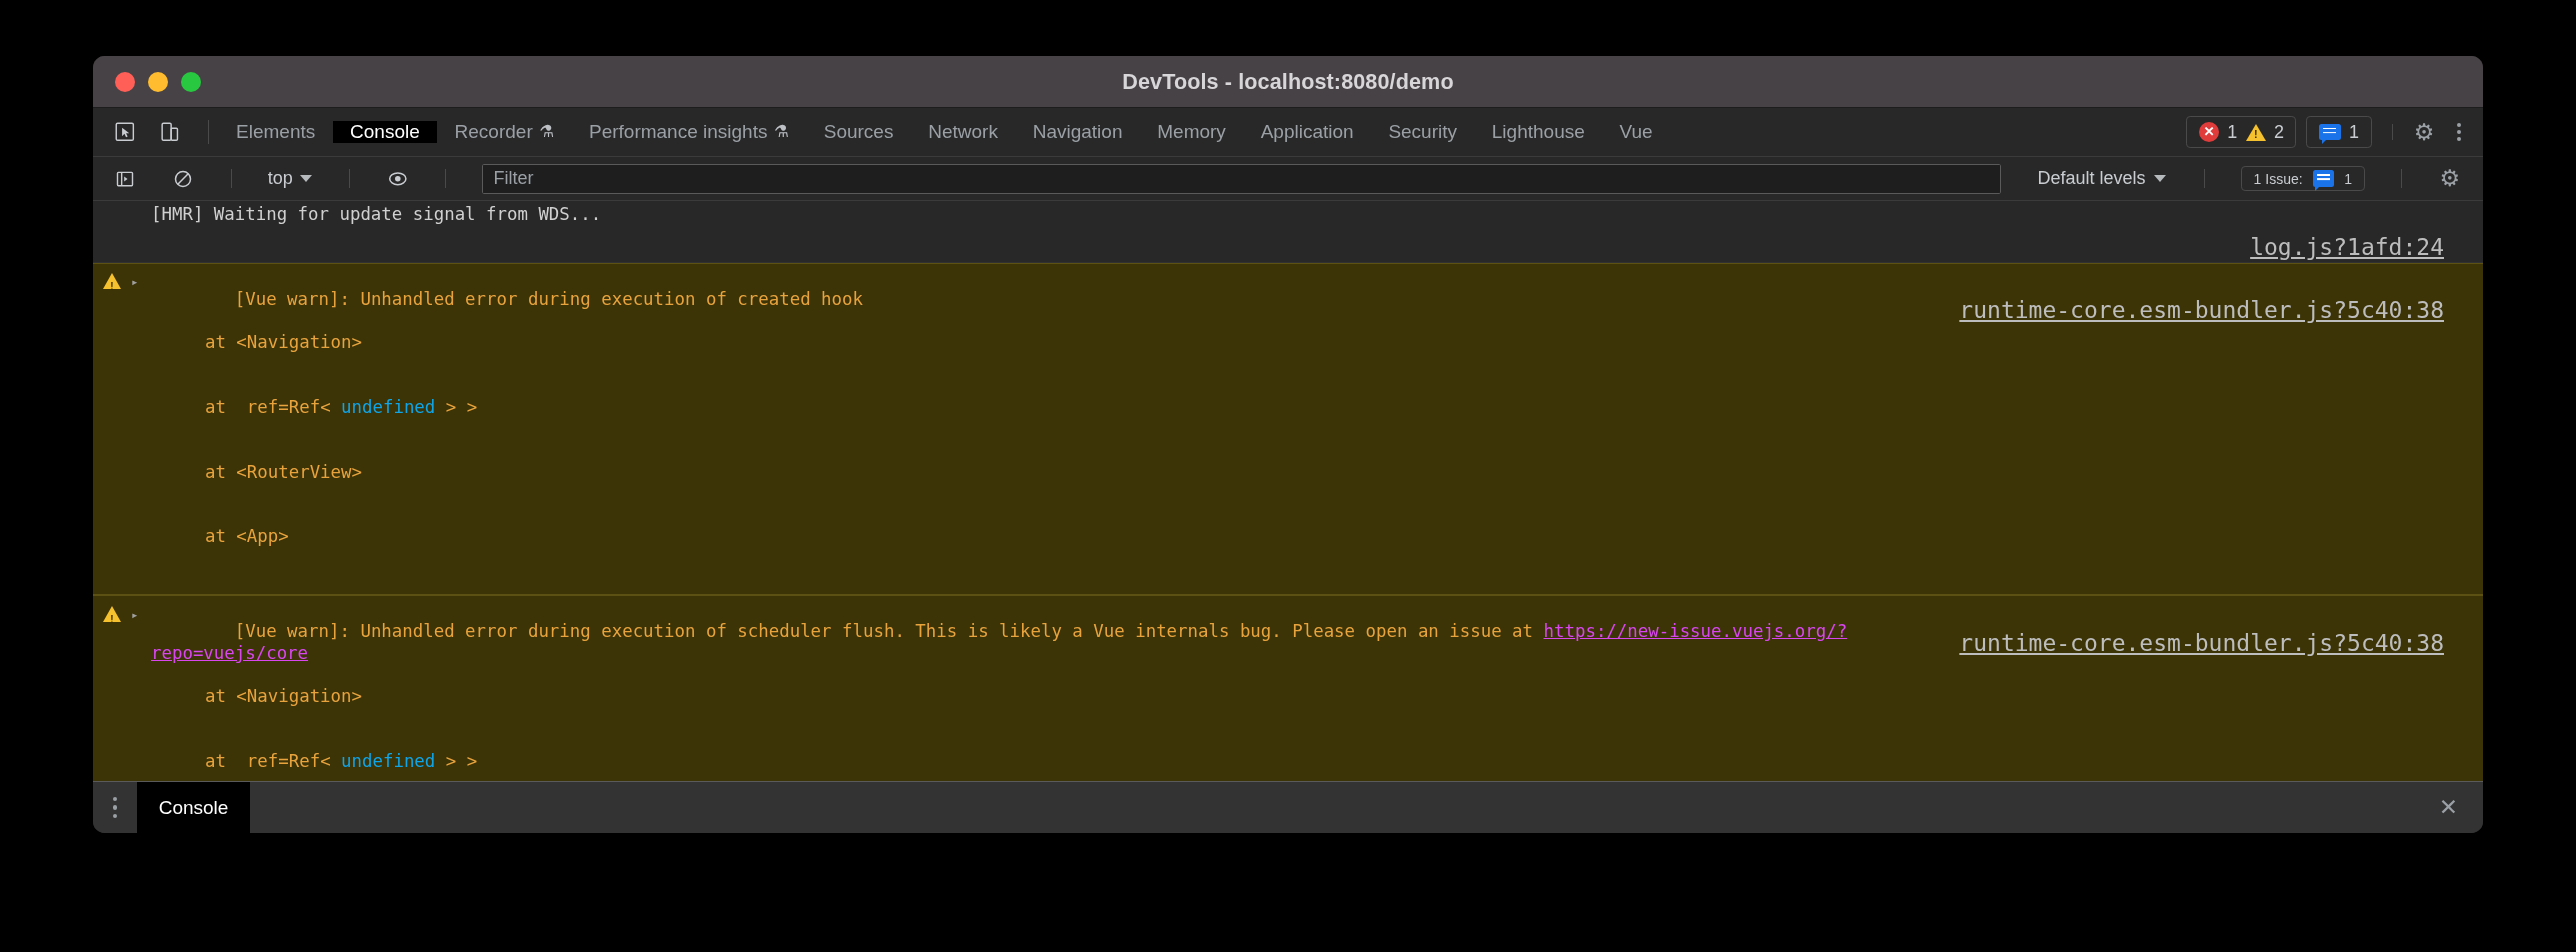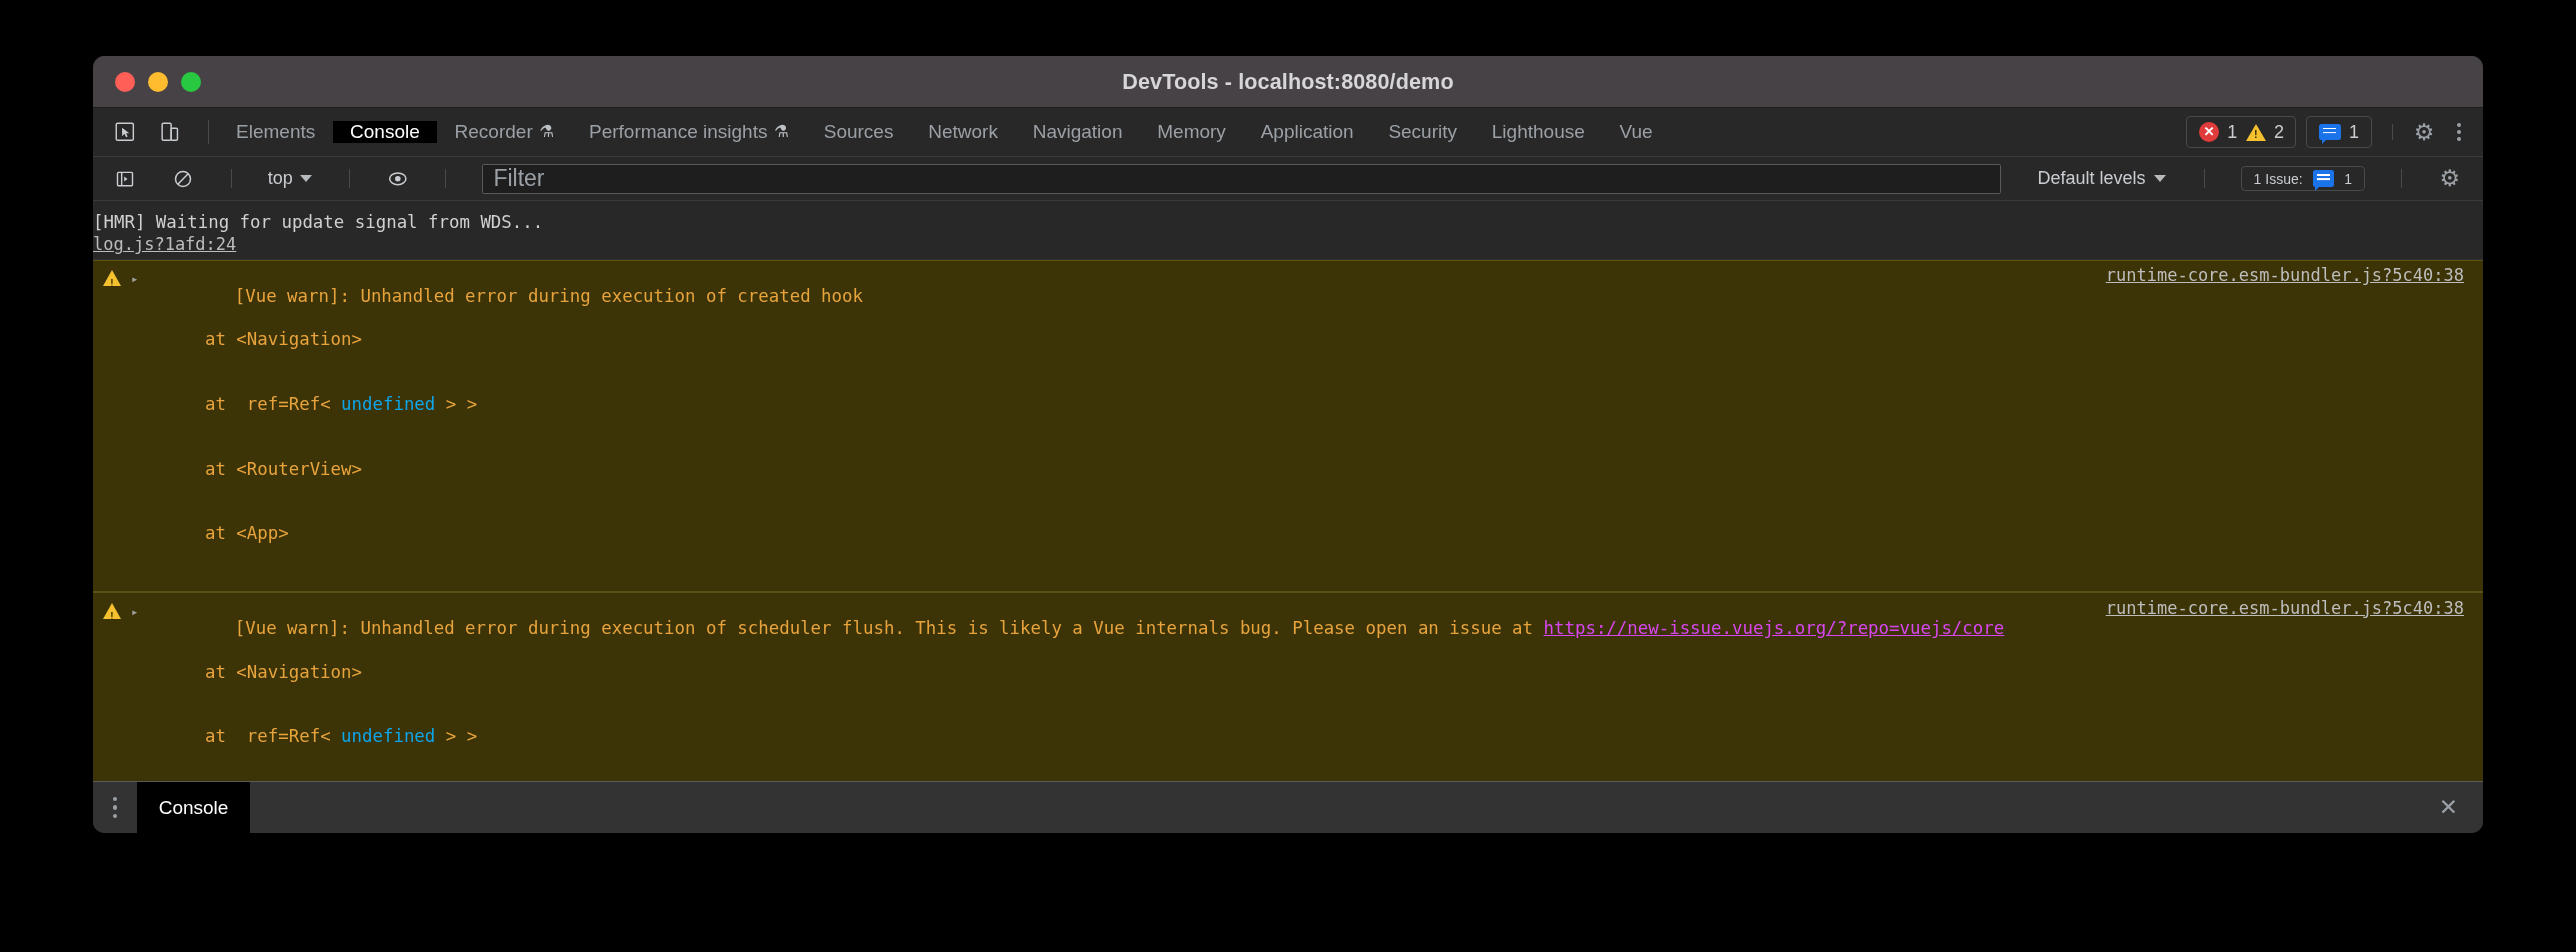"Filter" .filter-input { font-size: 23px -> 18px }
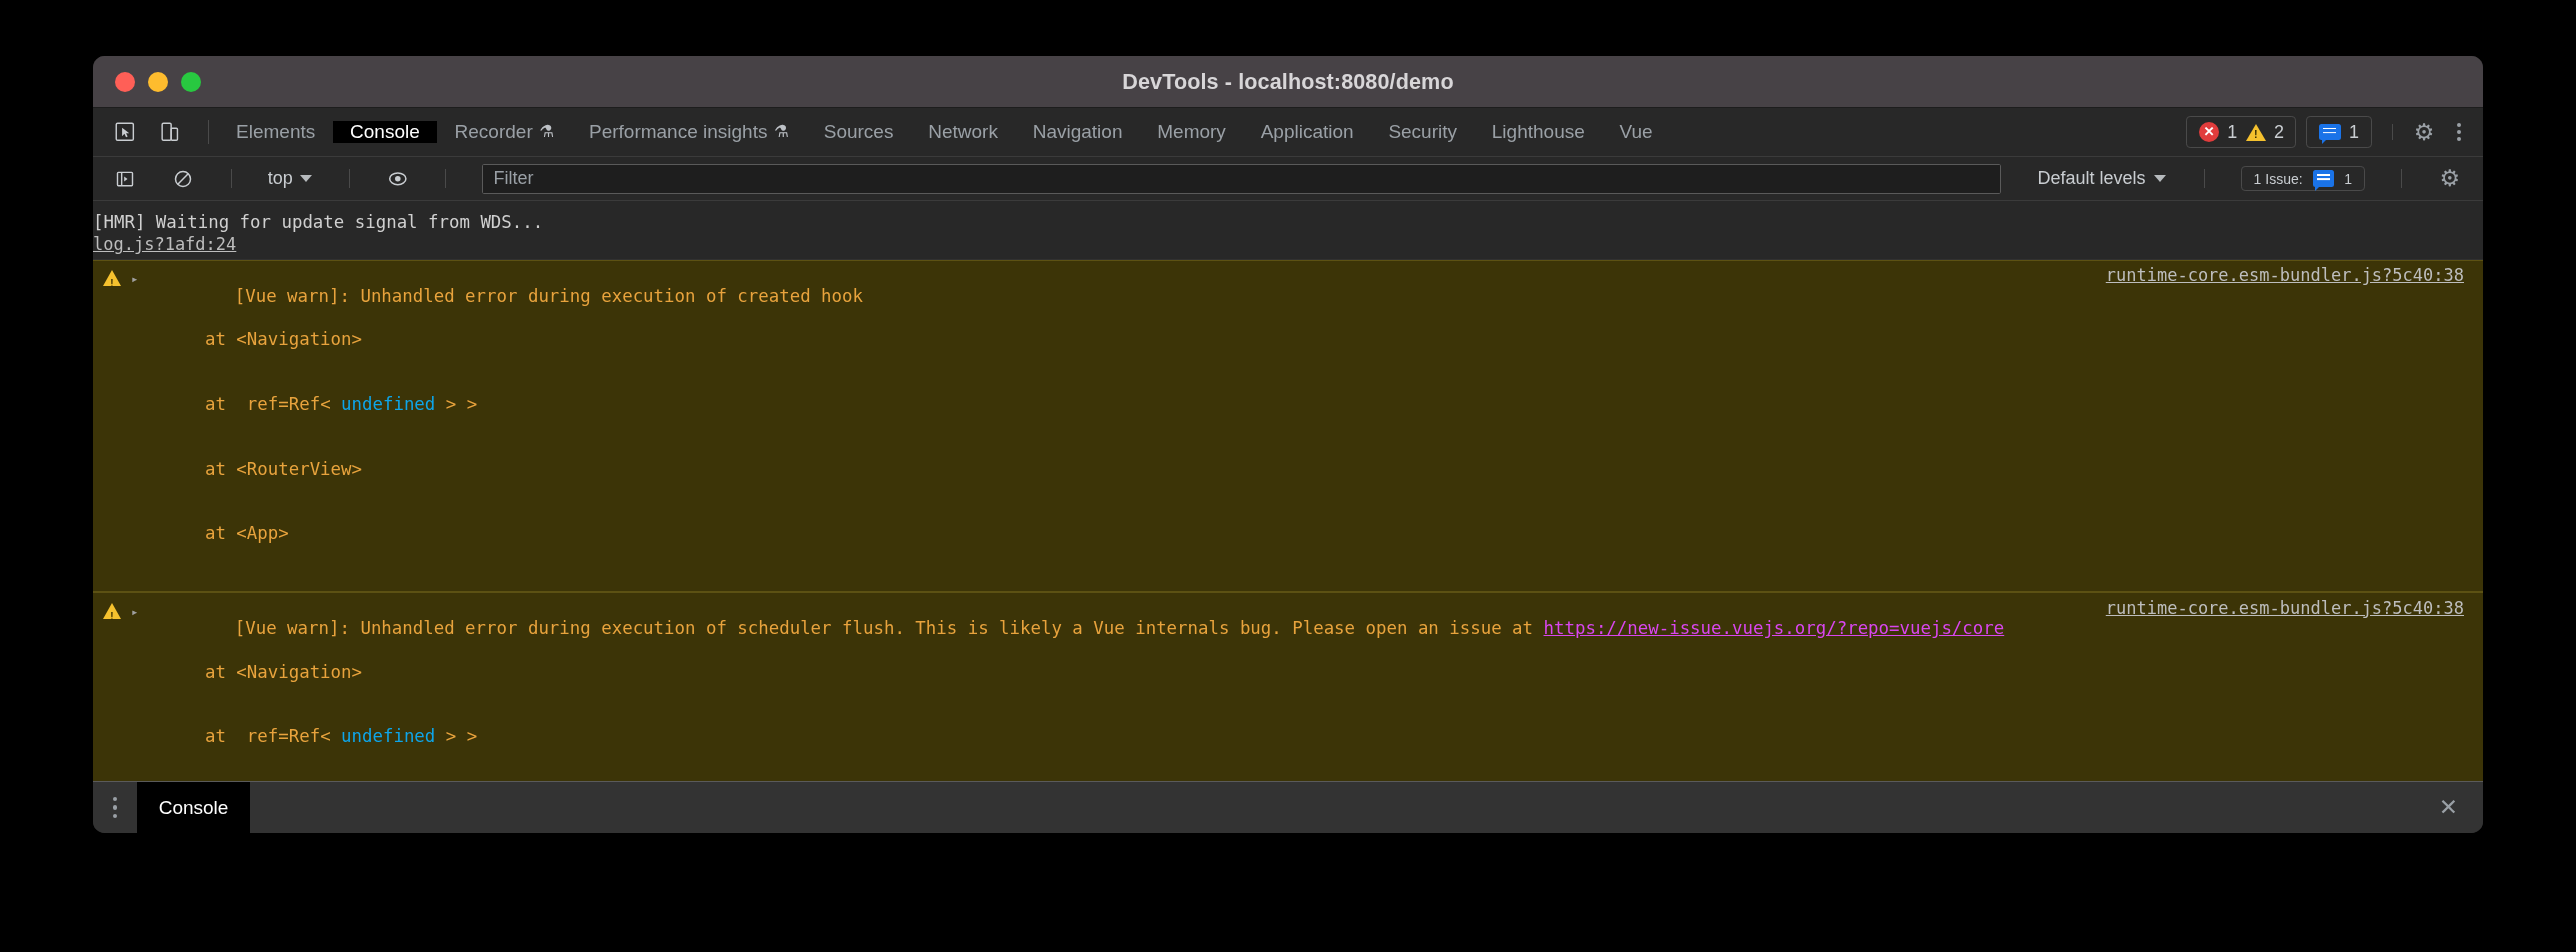"[HMR] Waiting for update signal" .row.info { flex-direction: column -> none }
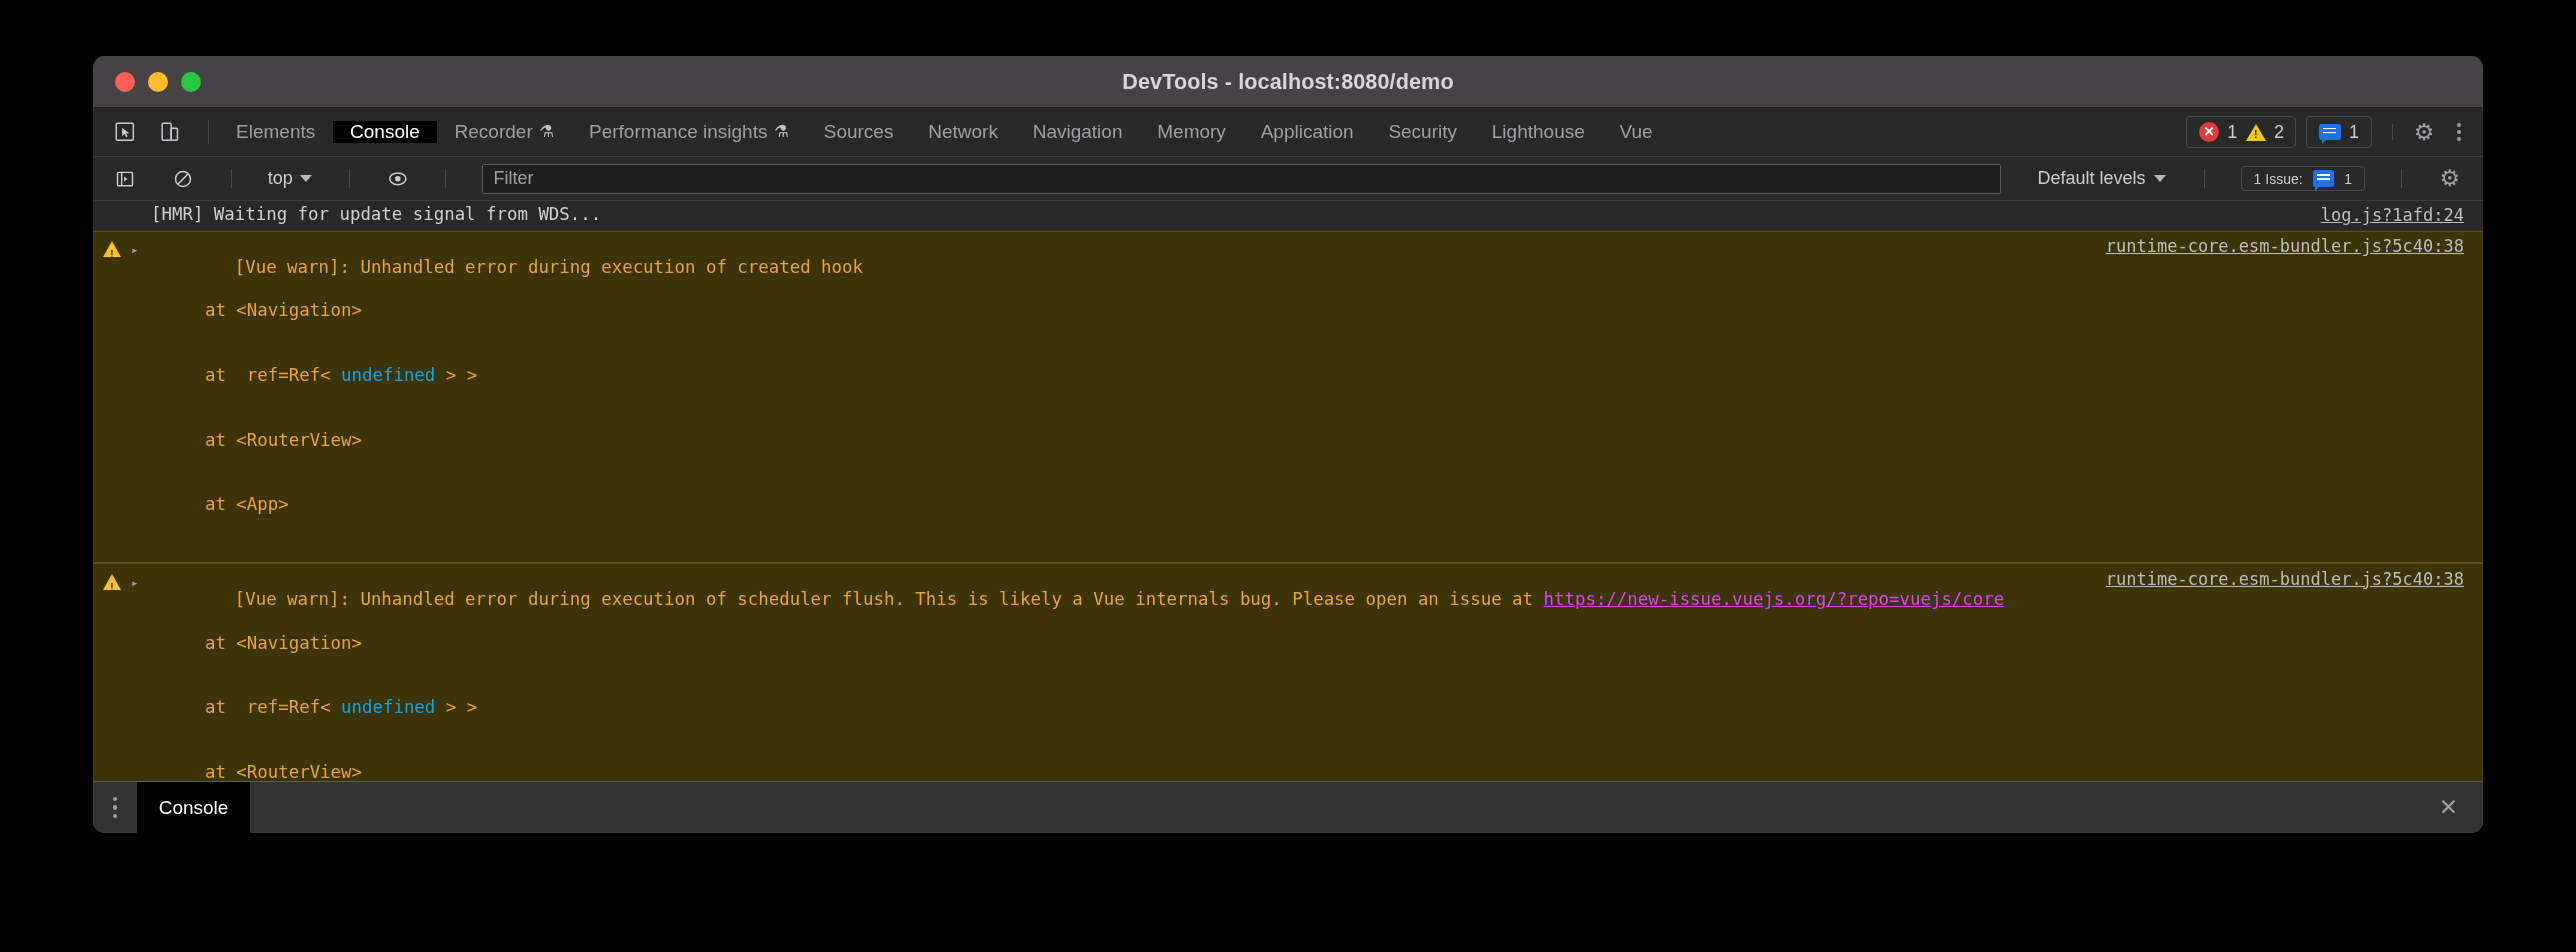"log.js?1afd:24" .src-link { font-size: 17px -> 23px; margin-top: none -> 32px; padding-right: 19px -> 39px }
